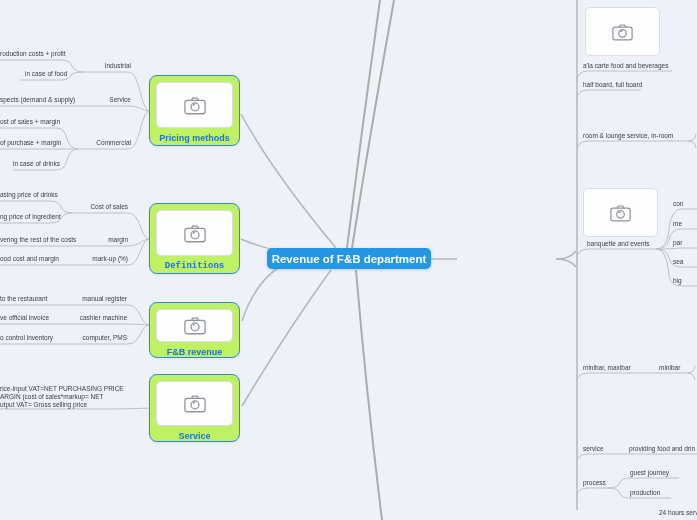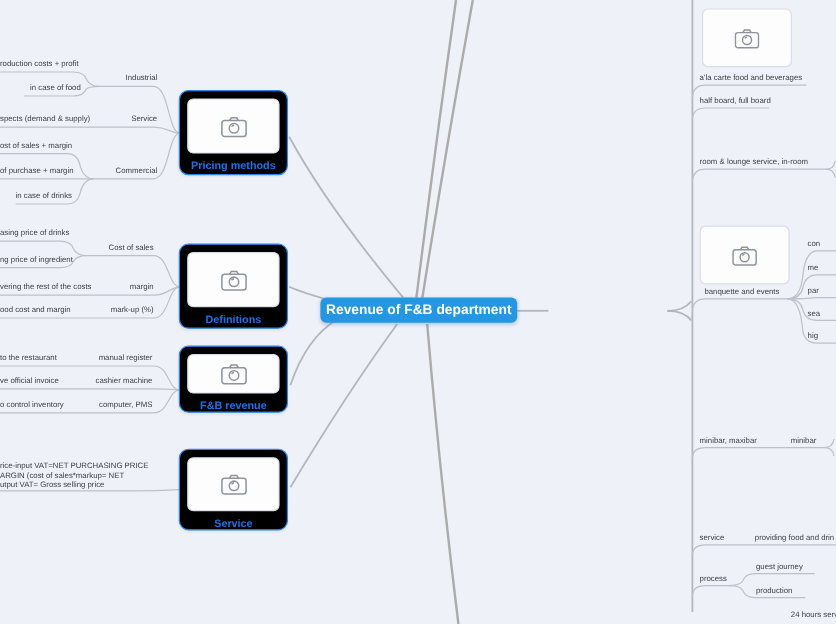"Pricing methods" .node { background: #000000 -> #bef264 }
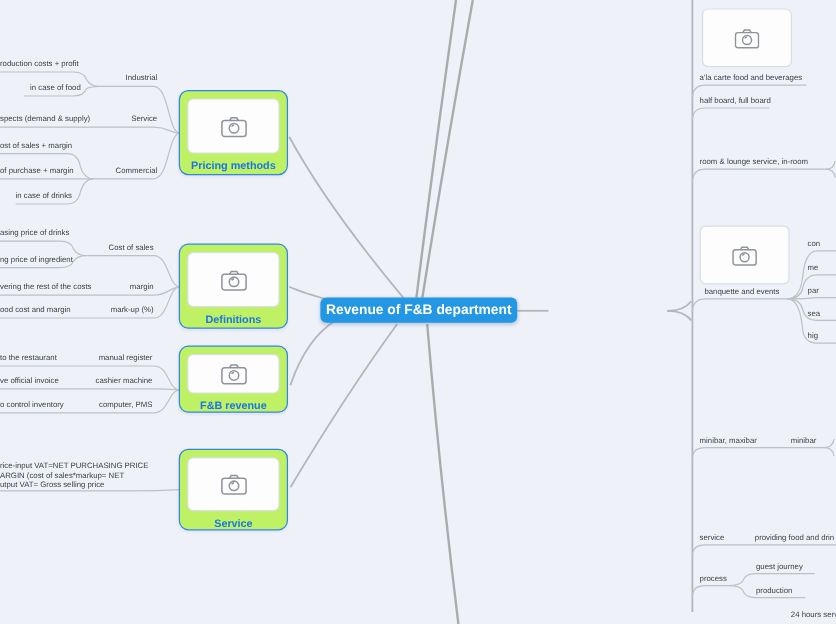"Definitions" div.node { font-family: none -> Liberation Mono, monospace }
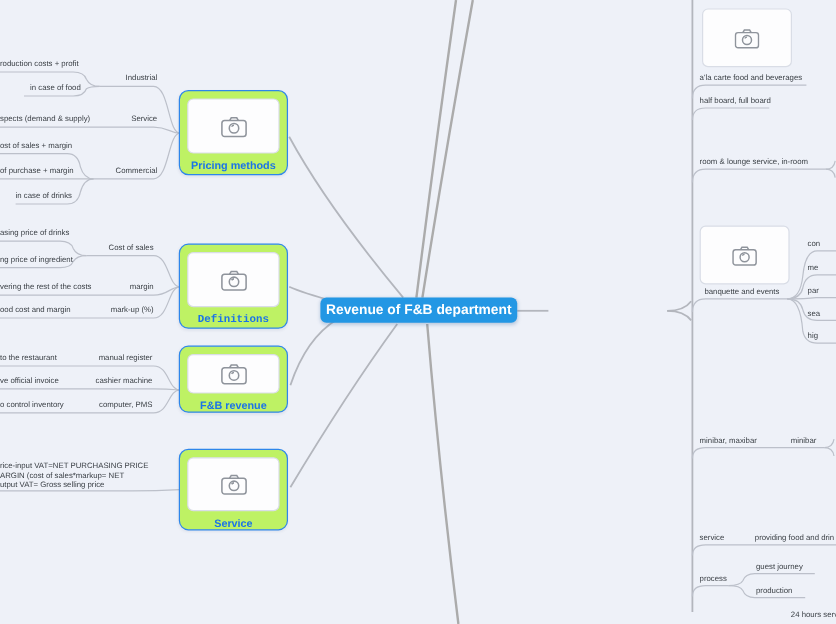"F&B revenue" div.node { top: 288px -> 302px }
